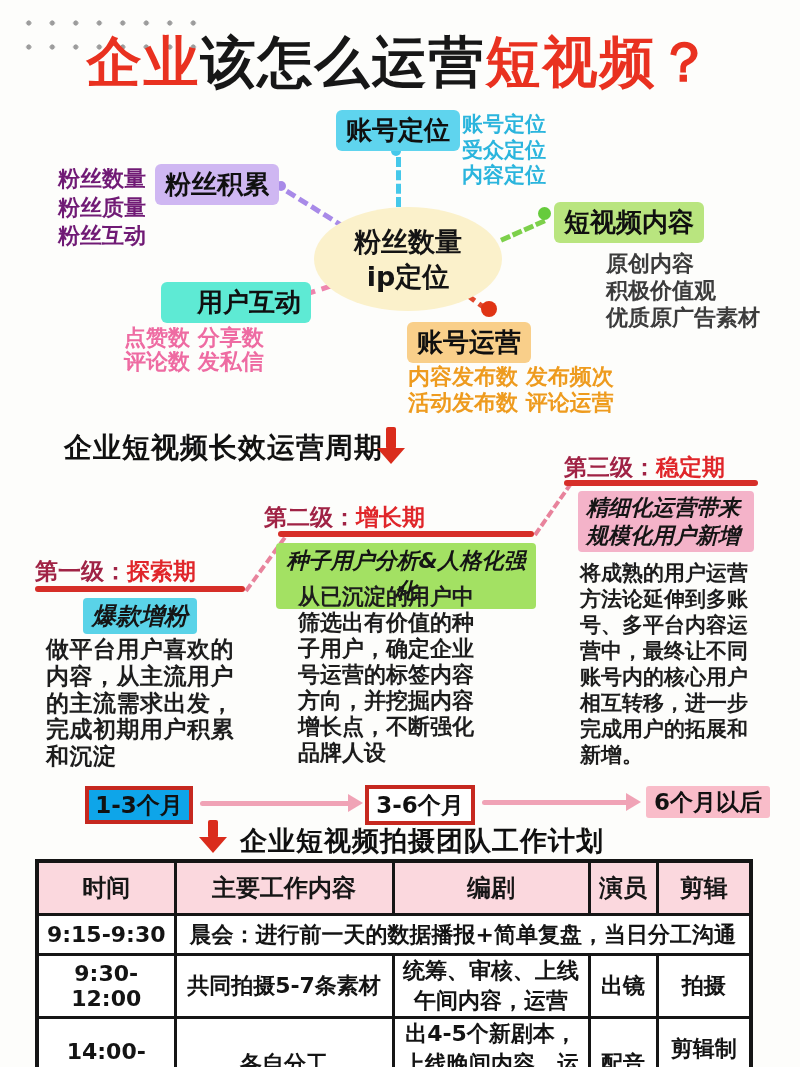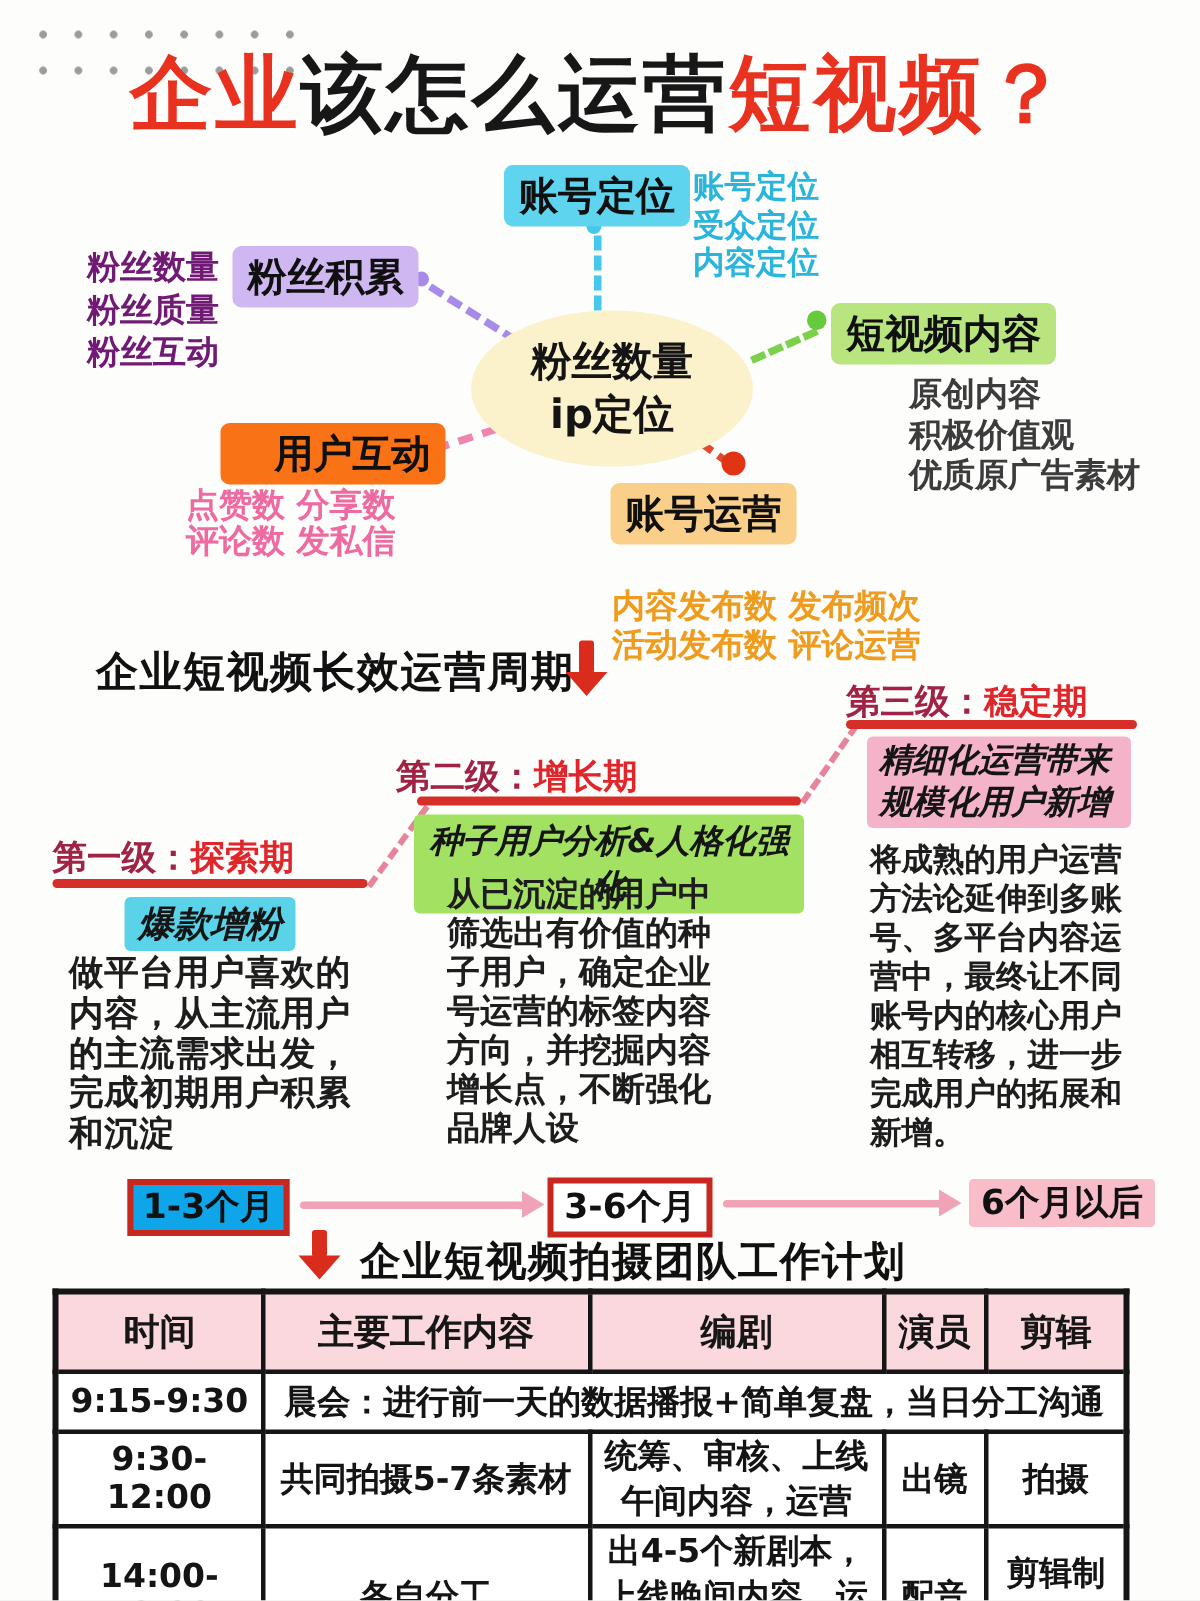"用户互动" .n-interact { background: #f97316 -> #5eead4; left: 147px -> 161px }
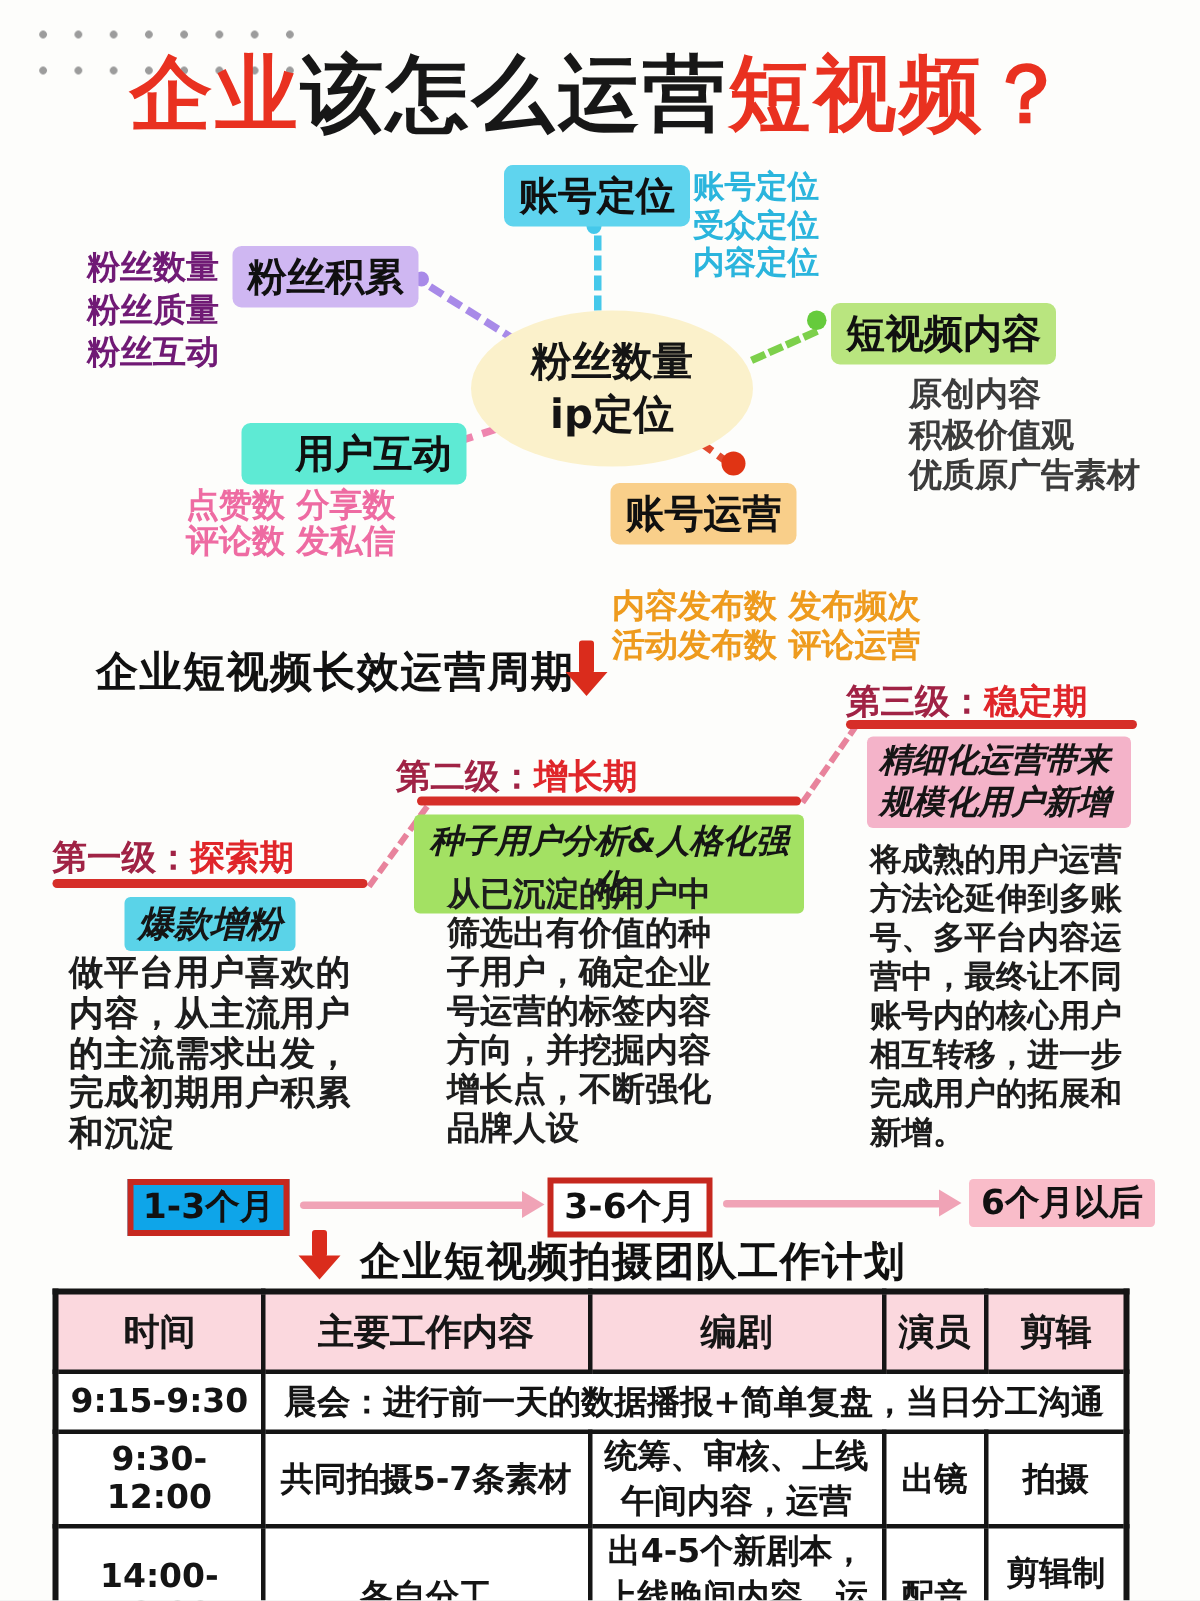"内容发布数 发布频次" .i-operate { margin-top: 28px -> none }
